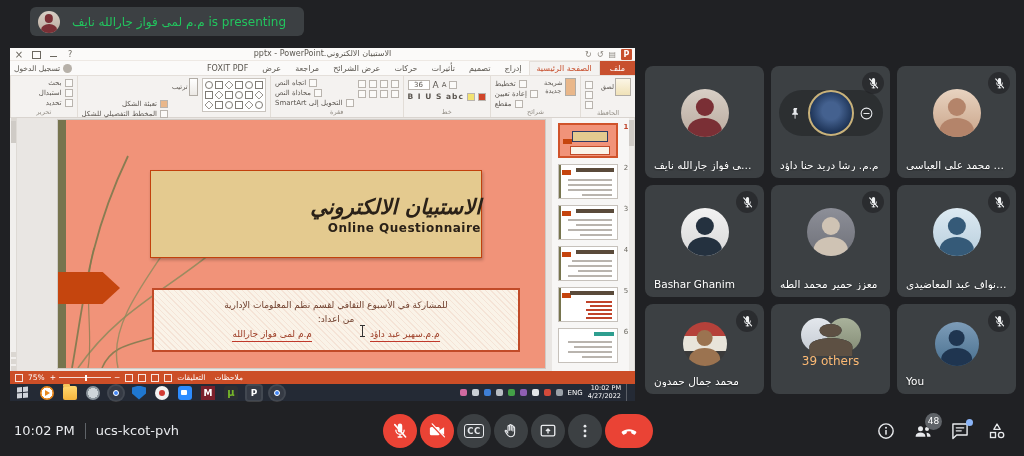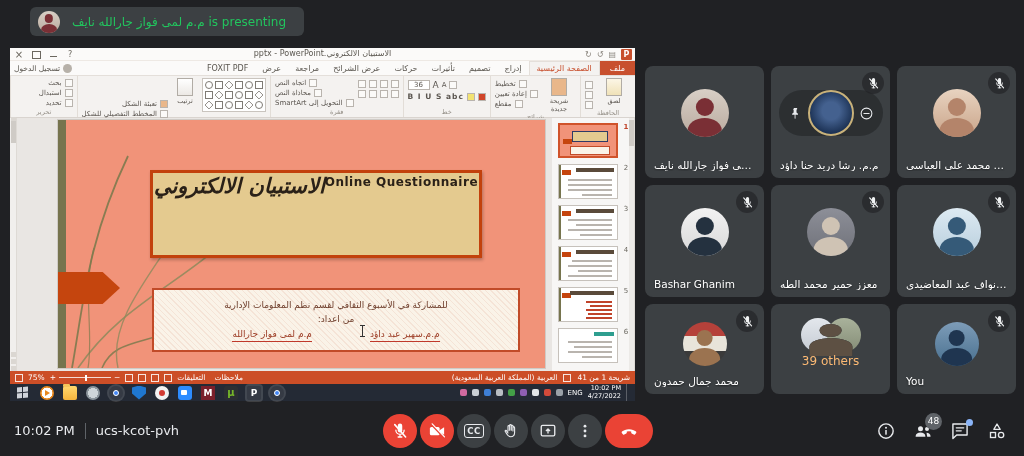"ترتيب" .bigbtn { flex-direction: column -> row }
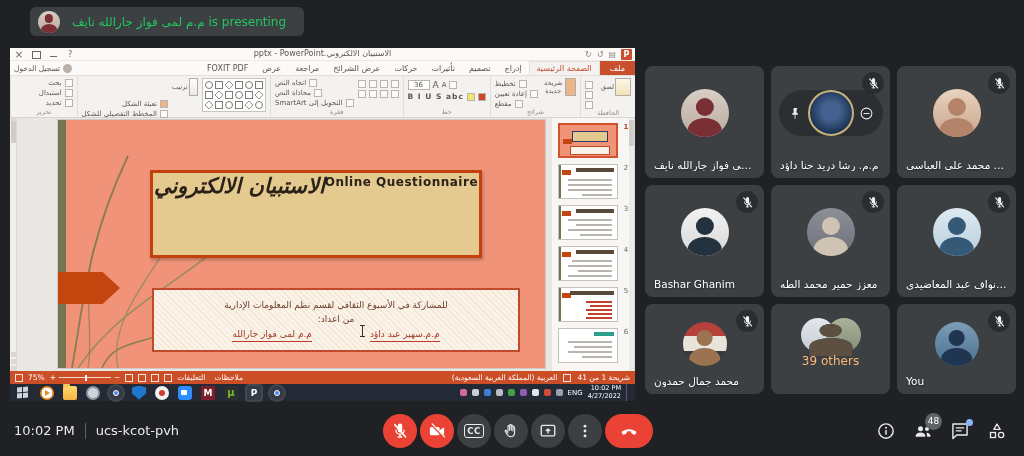"الاستبيان الالكتروني" .title-box { align-items: flex-start -> flex-end; border: 3px solid #c2410c -> 1px solid #c2410c; flex-direction: row -> column }
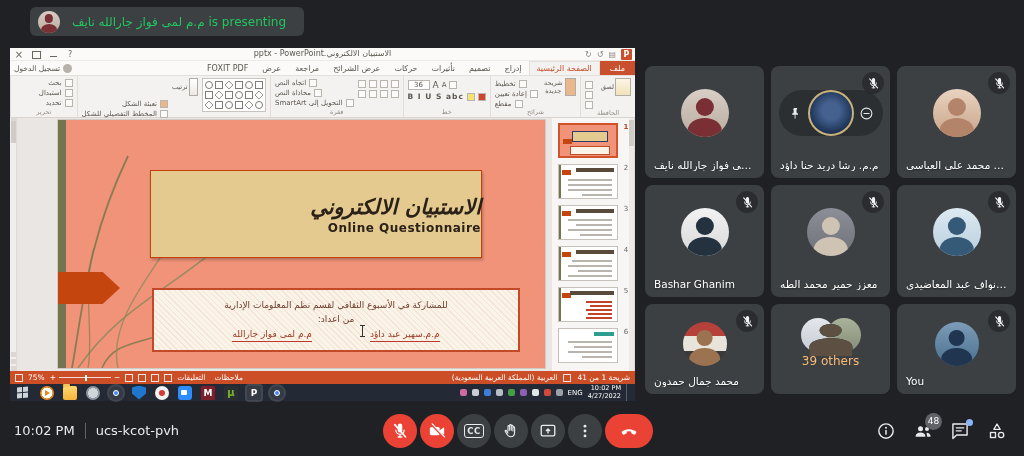"العربية (المملكة العربية السعودية)" div.st-right { html: <div> <span>العربية (المملكة العربية السعودية)</span> <span></span> <span>شريحة 1 من 41</span> </div> -> none }
